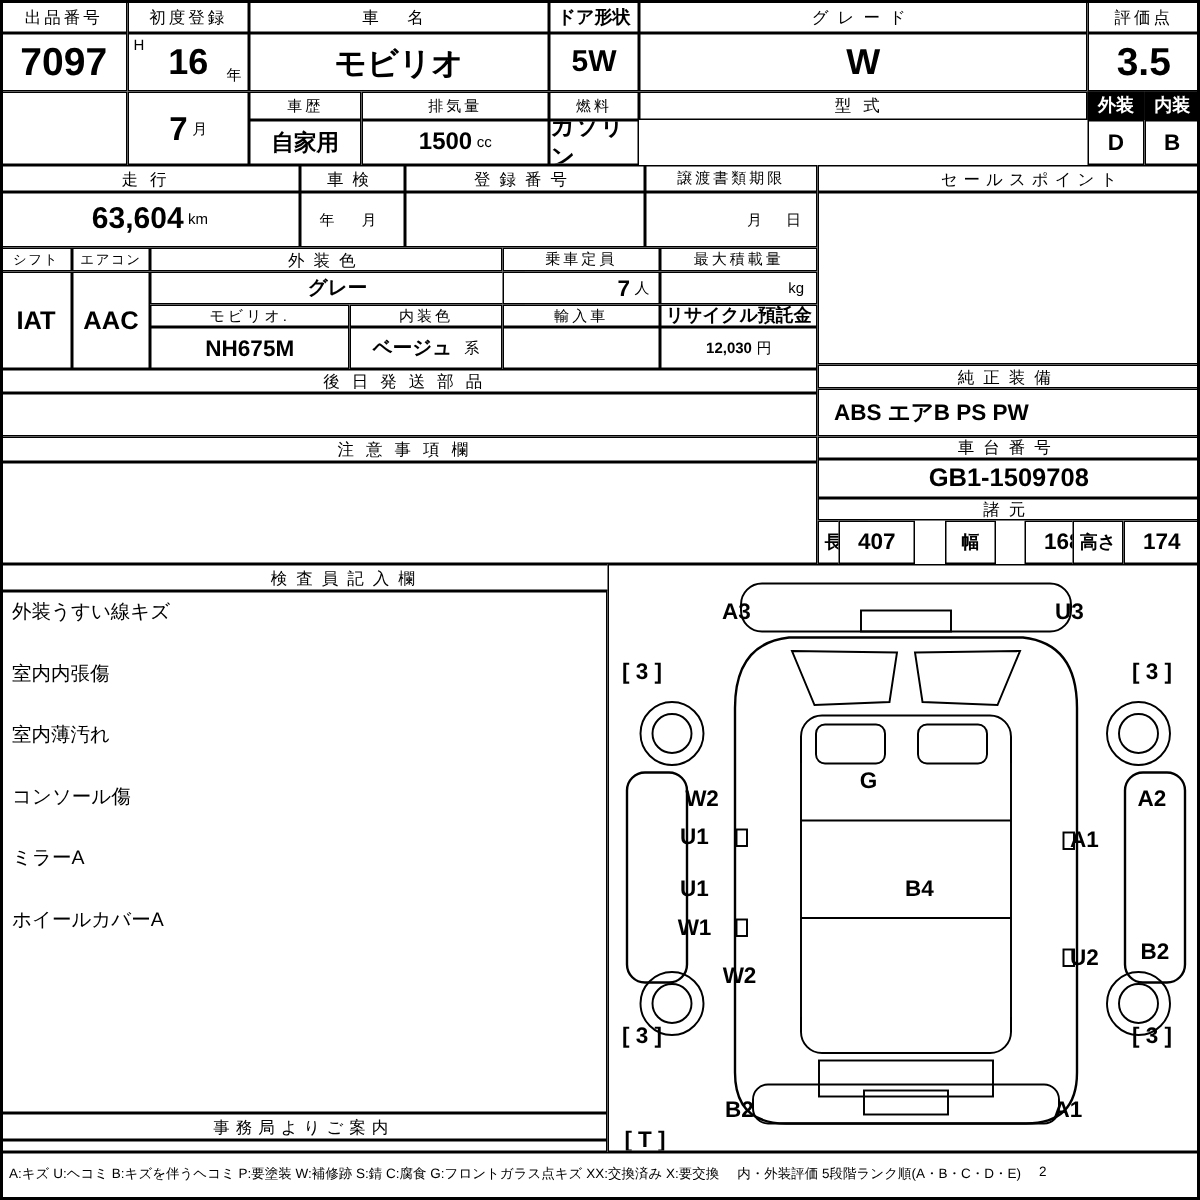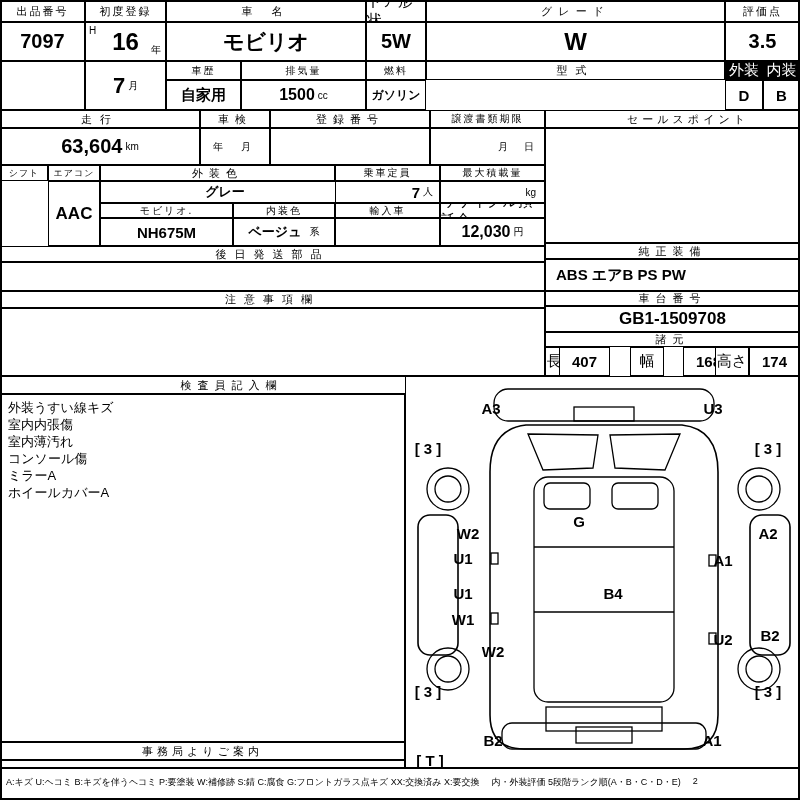"ドア形状" .hdr-tight { font-size: 15px -> 12px; font-weight: none -> bold }
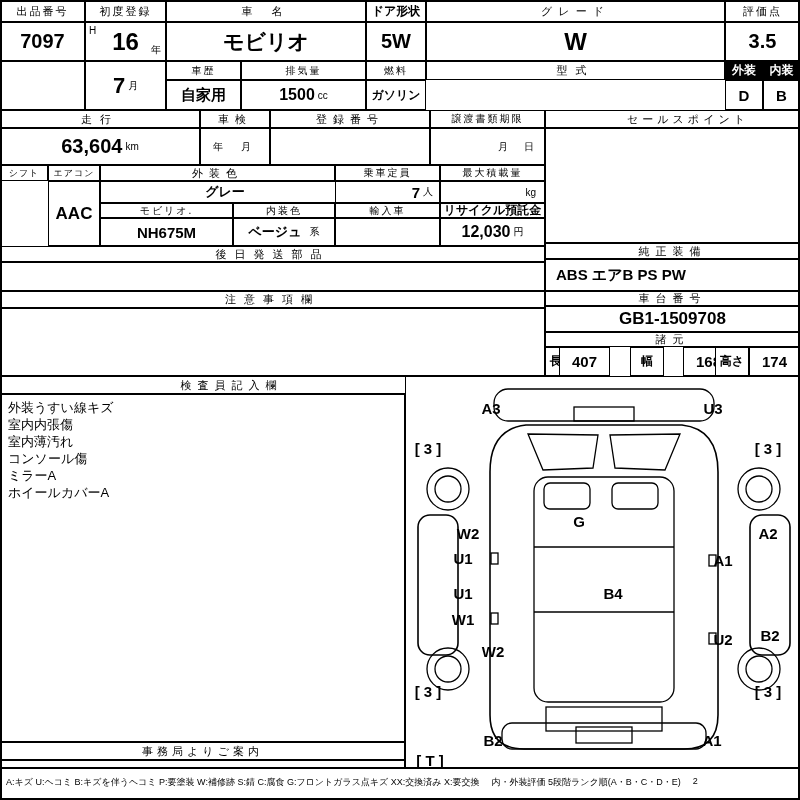"7097" .f26 { font-size: 20px -> 26px }
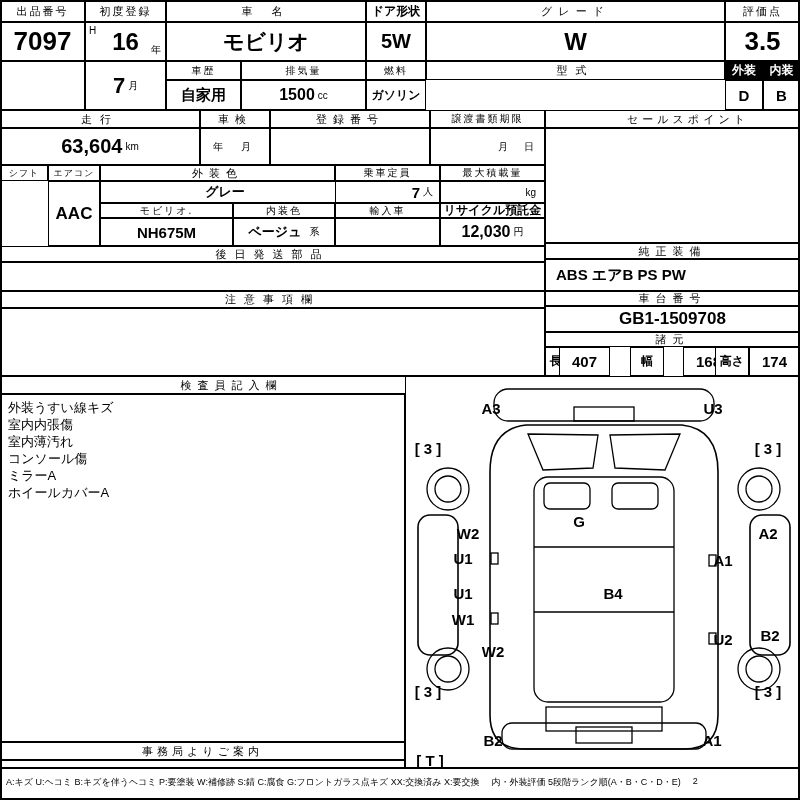"ガソリン" .f12 { font-size: 12px -> 16px }
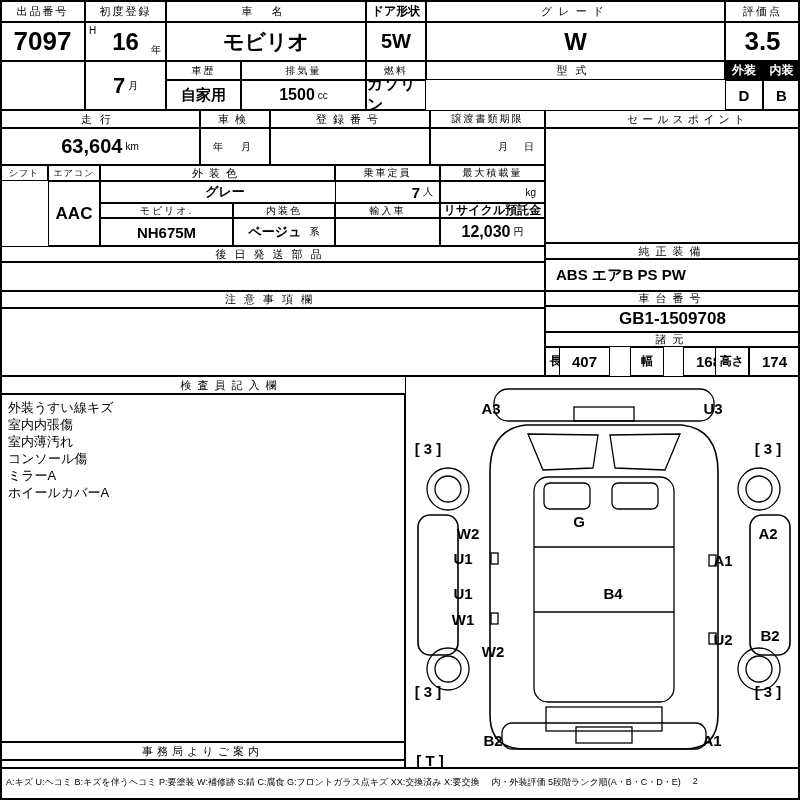"IAT" div.cell { html: none -> <div>IAT</div> }
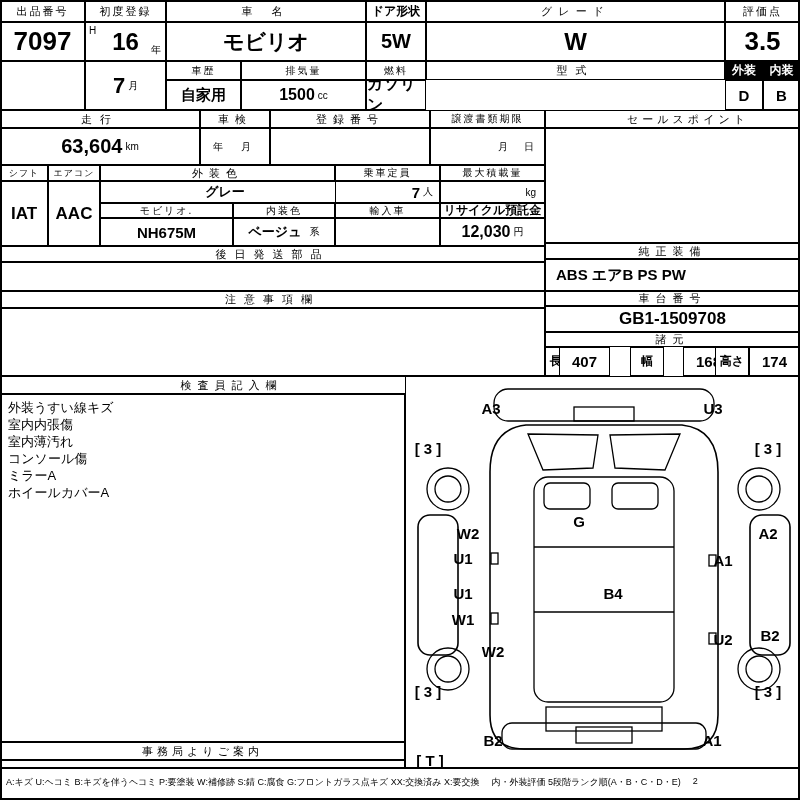"12,030" .f14 { font-size: 16px -> 10px }
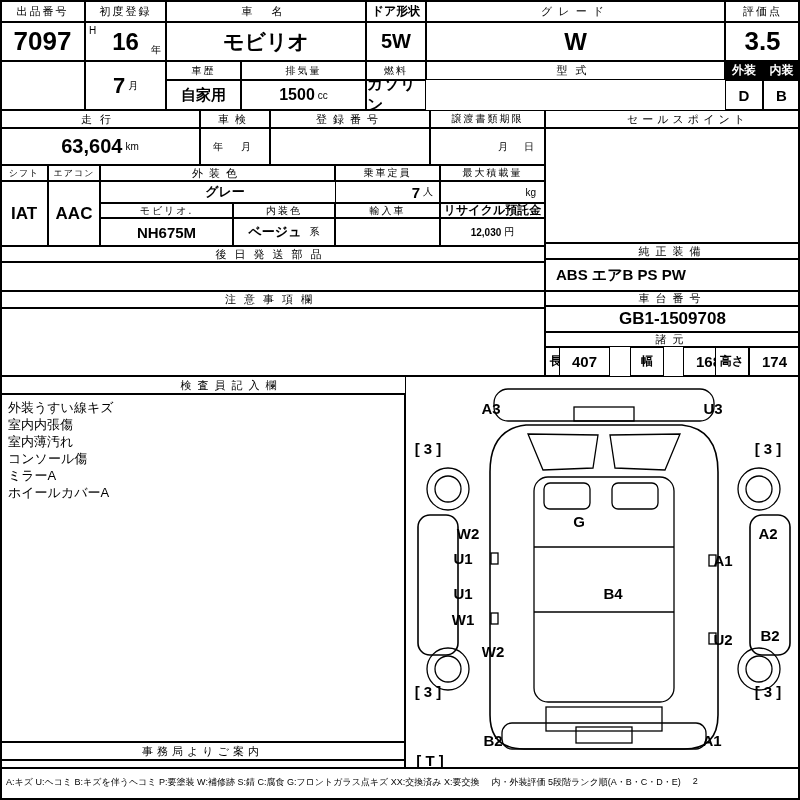"外装うすい線キズ" #inspector-notes { gap: none -> 24px }
